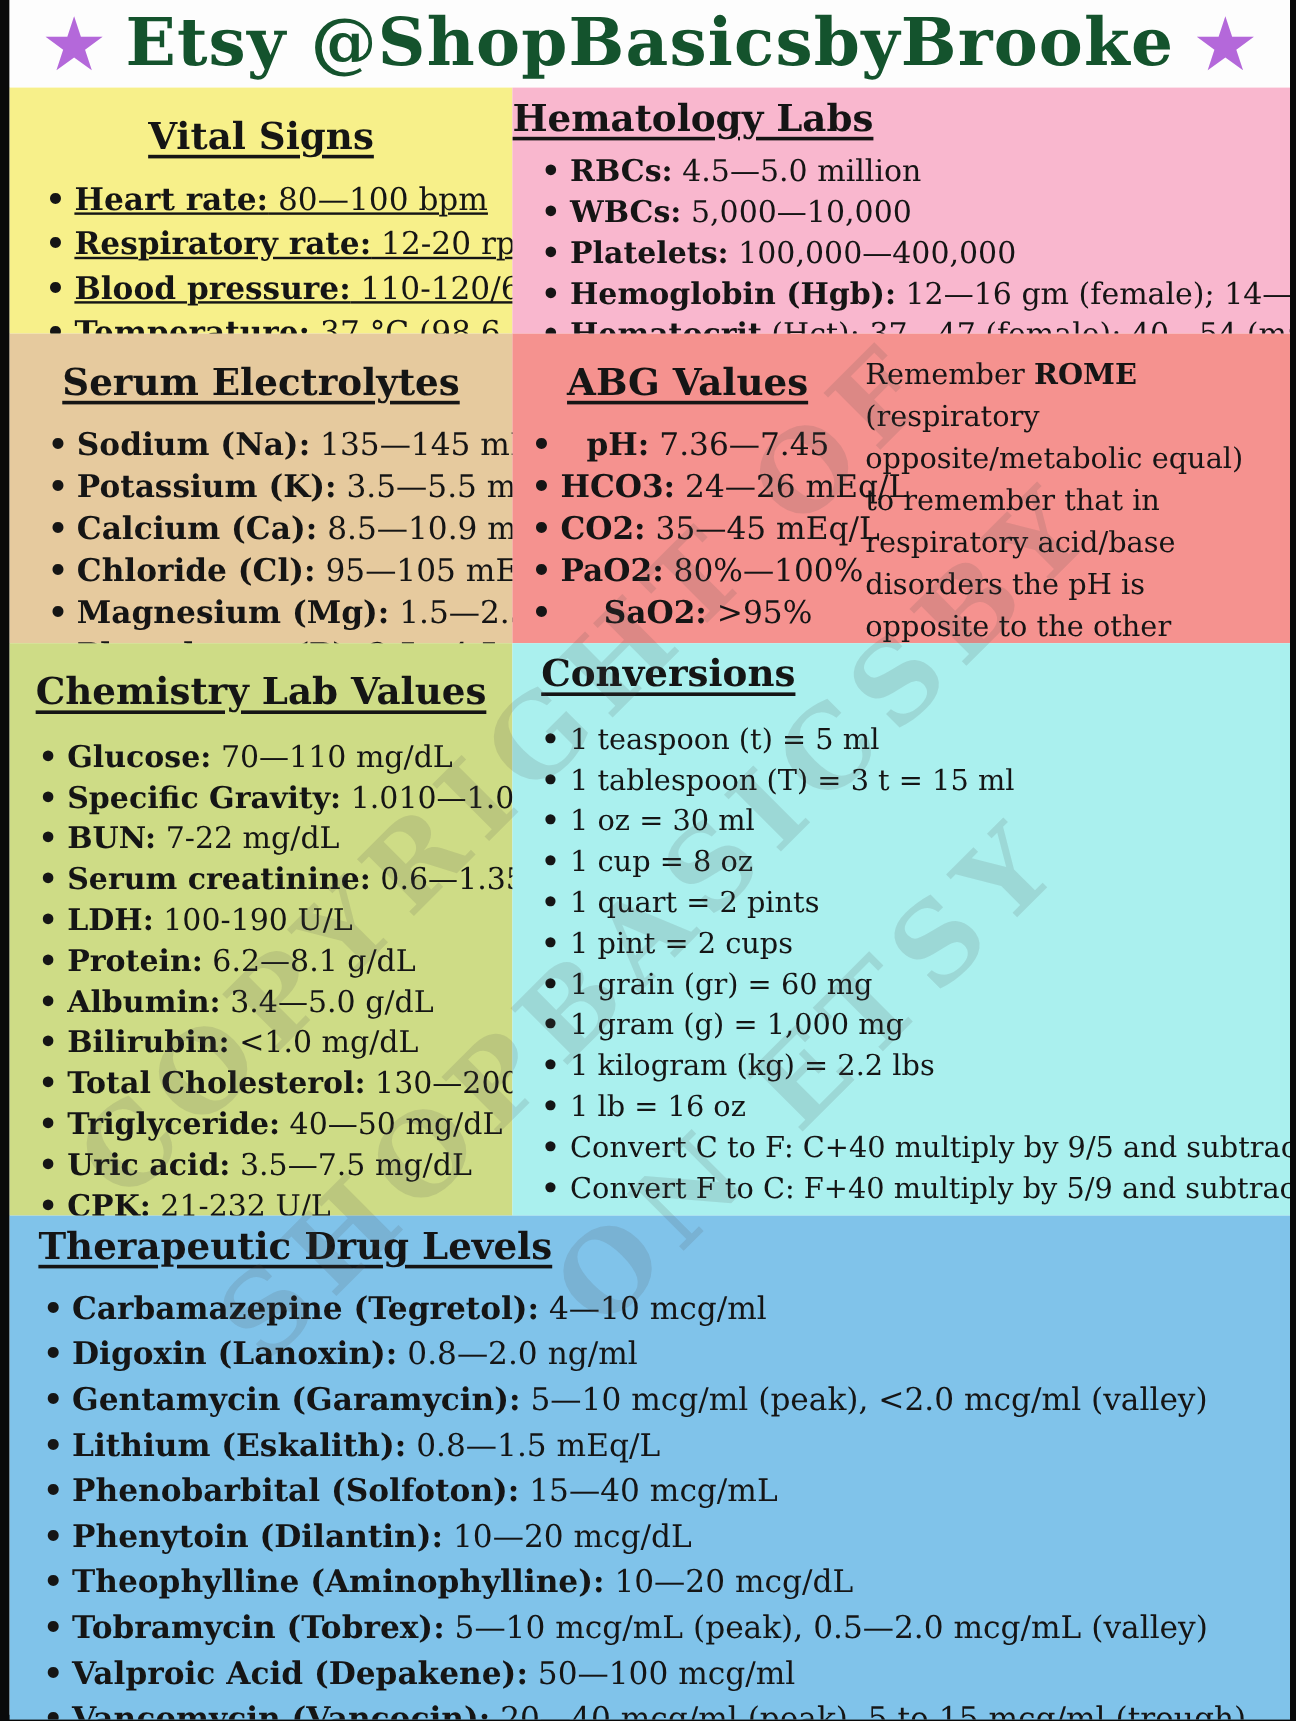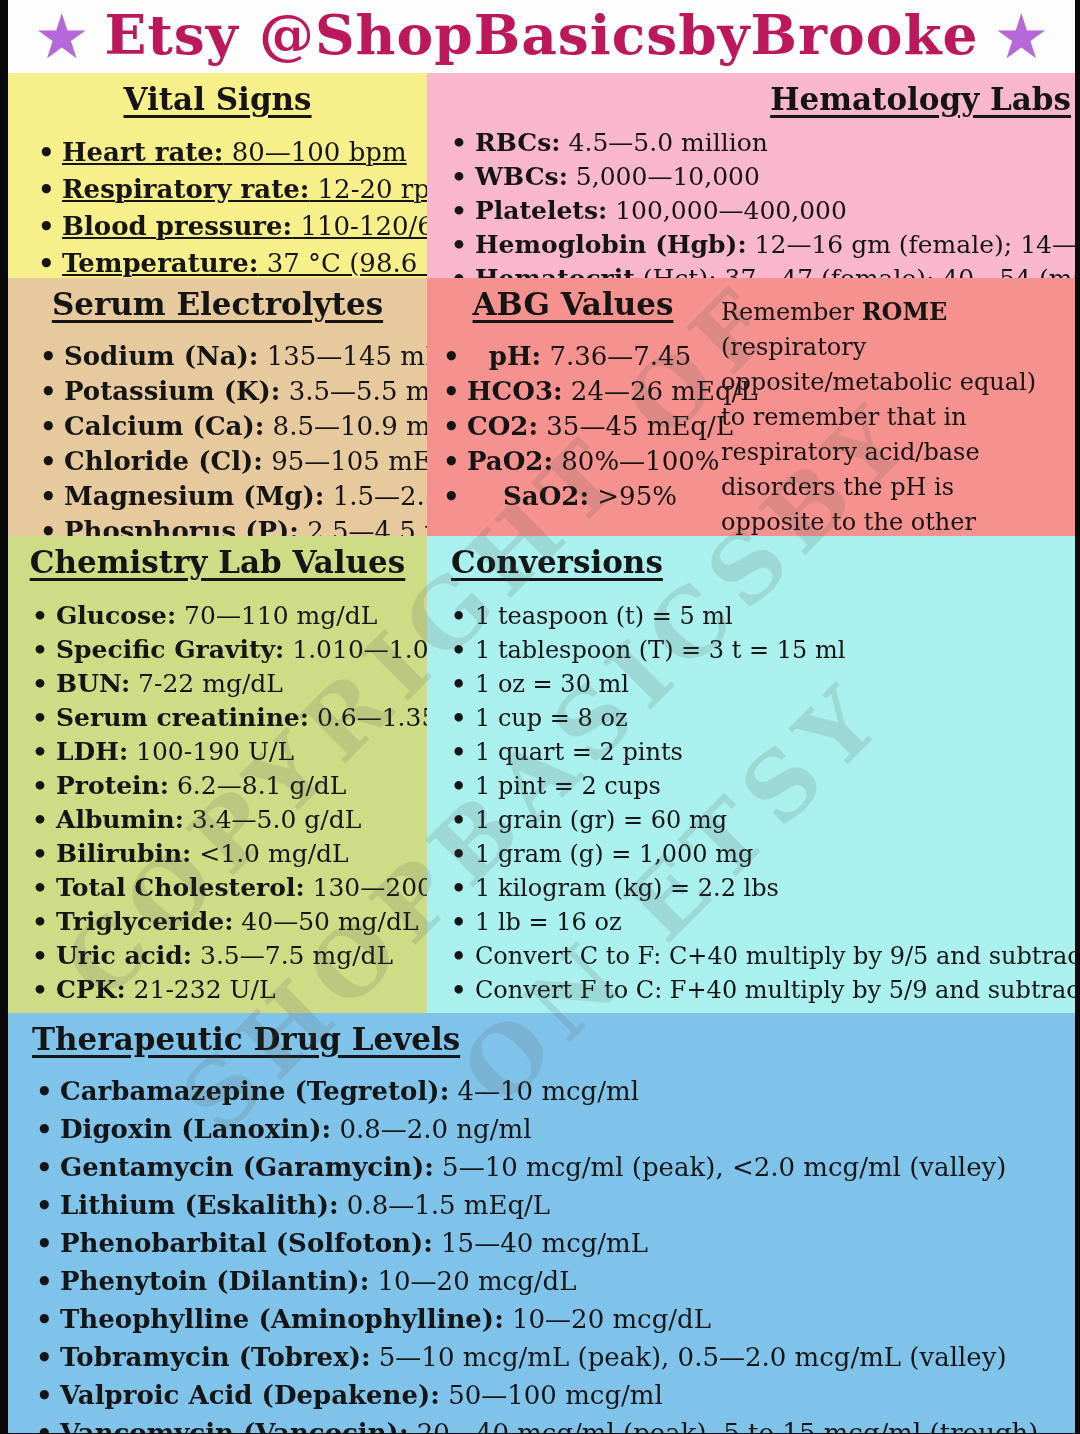"Etsy @ShopBasicsbyBrooke" .header-title { color: #be185d -> #14532d }
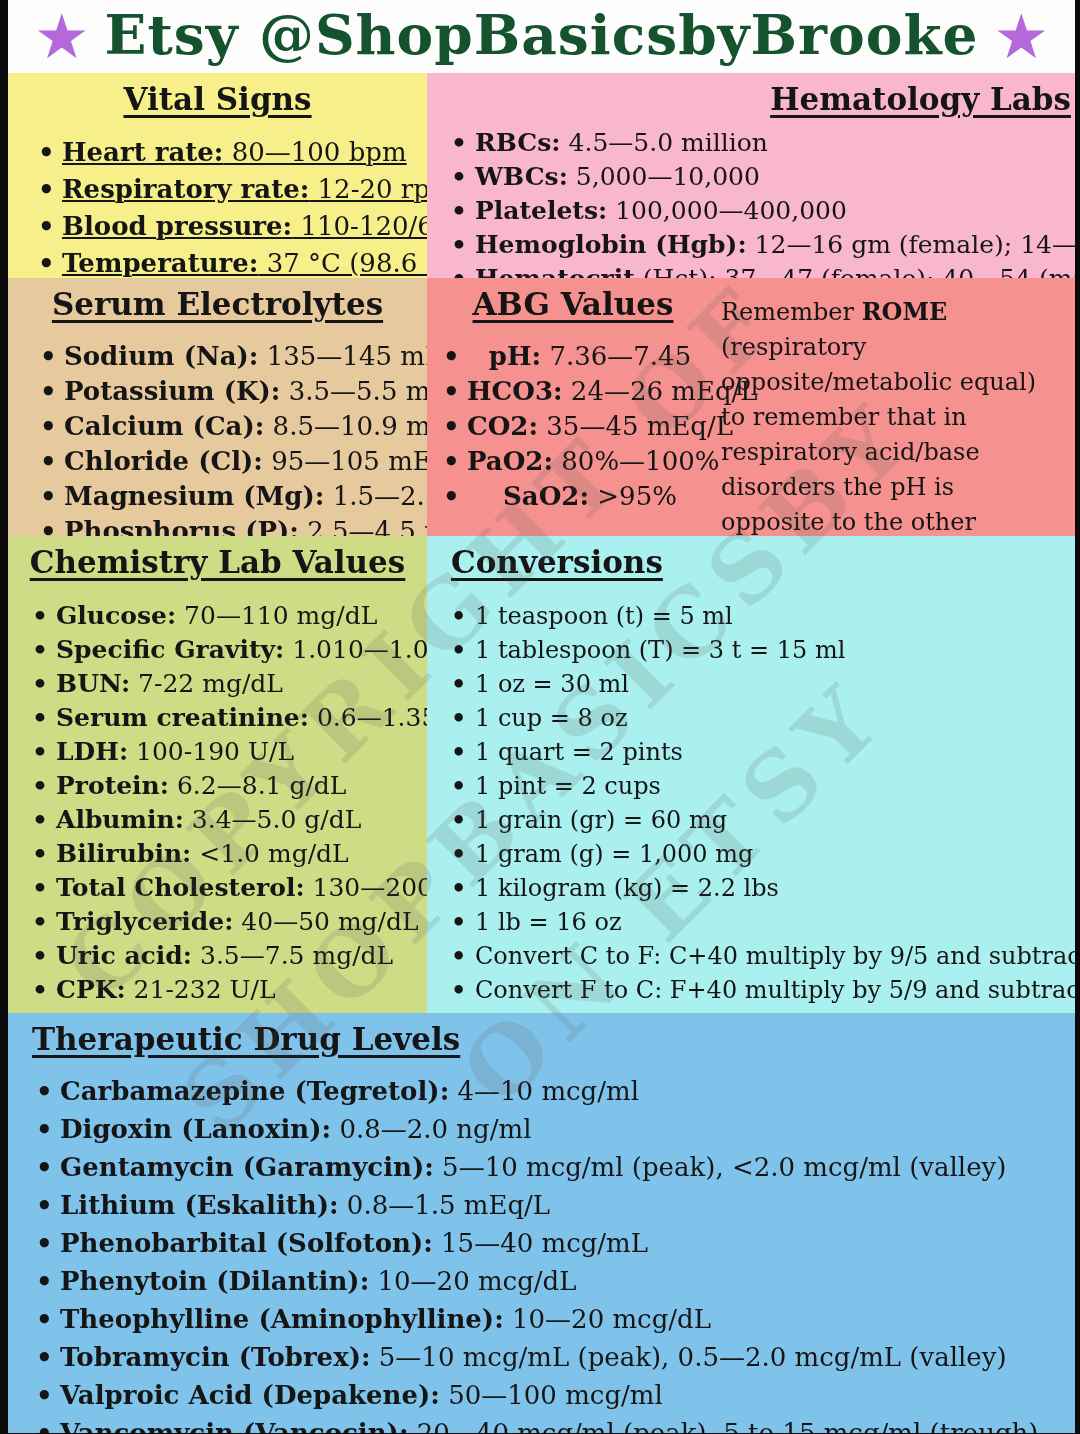"Vital Signs" .t-center { margin-top: none -> 15px }
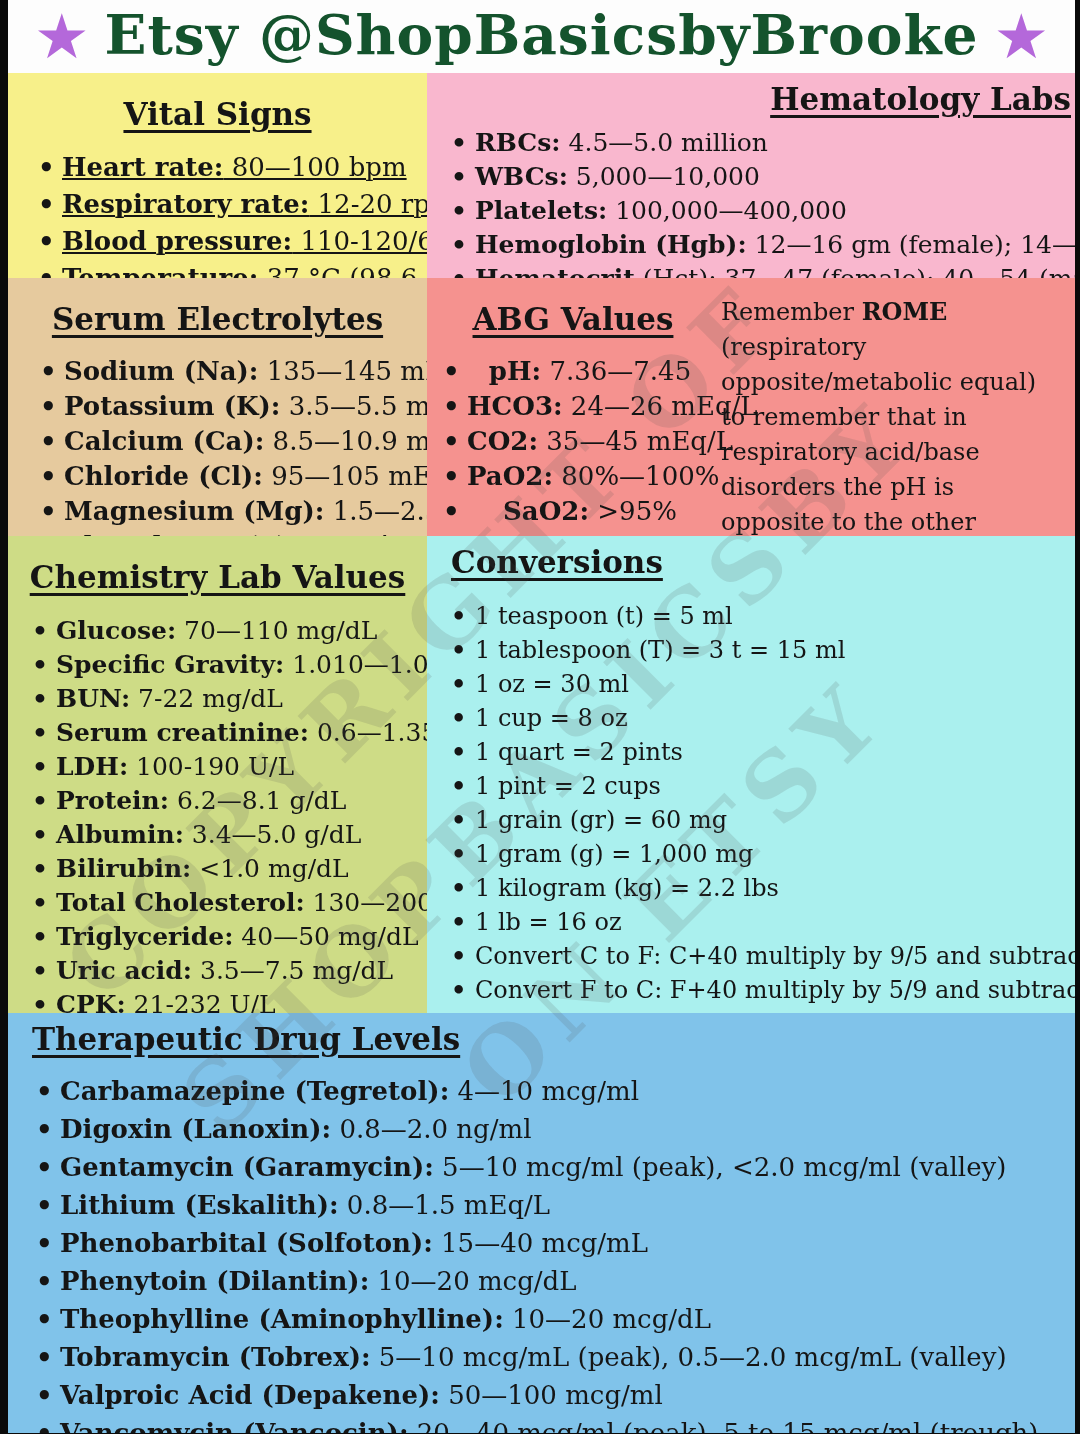"Hematology Labs" .t-right { text-align: right -> none }
